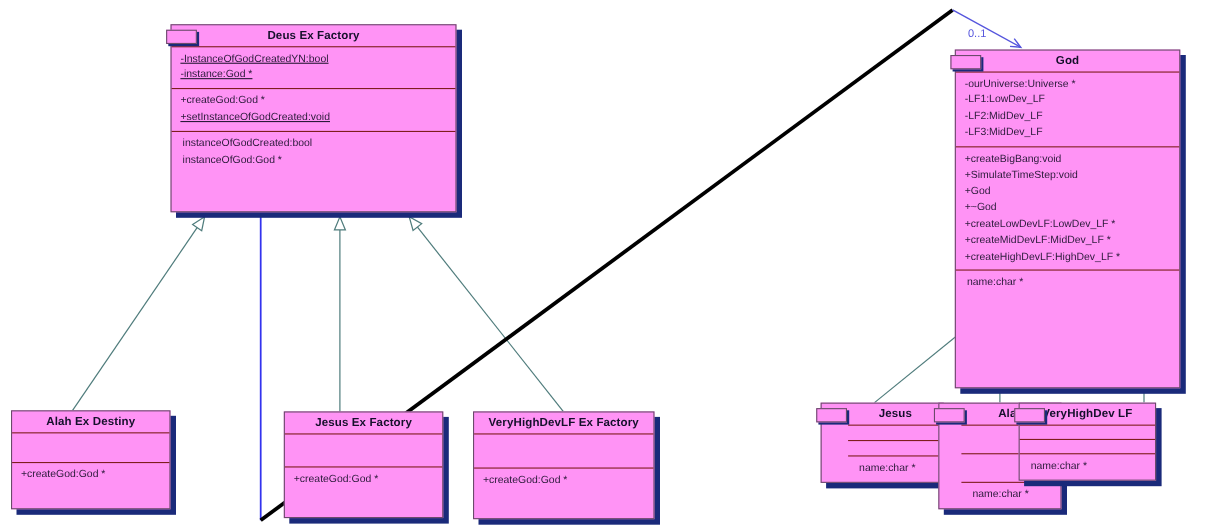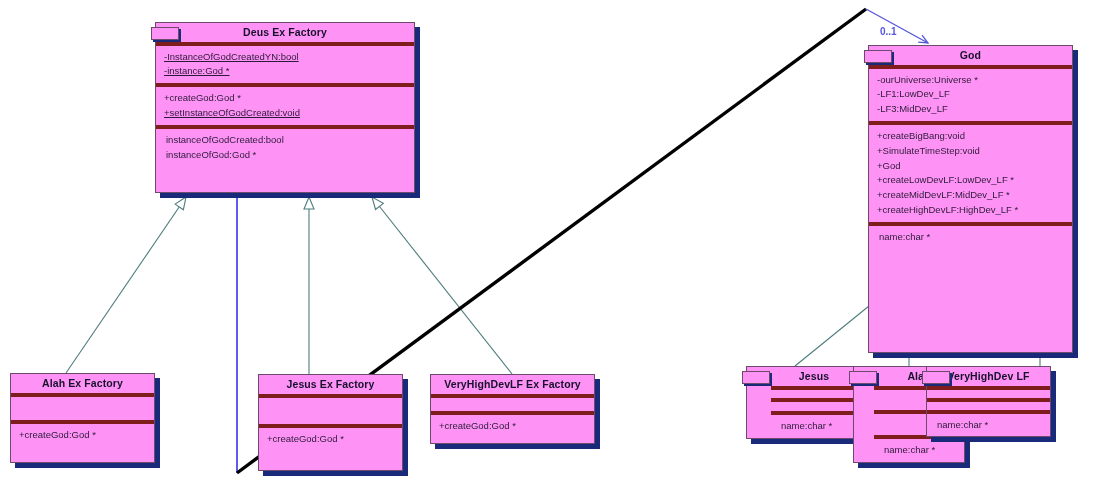"0..1" .multiplicity { font-weight: bold -> normal }
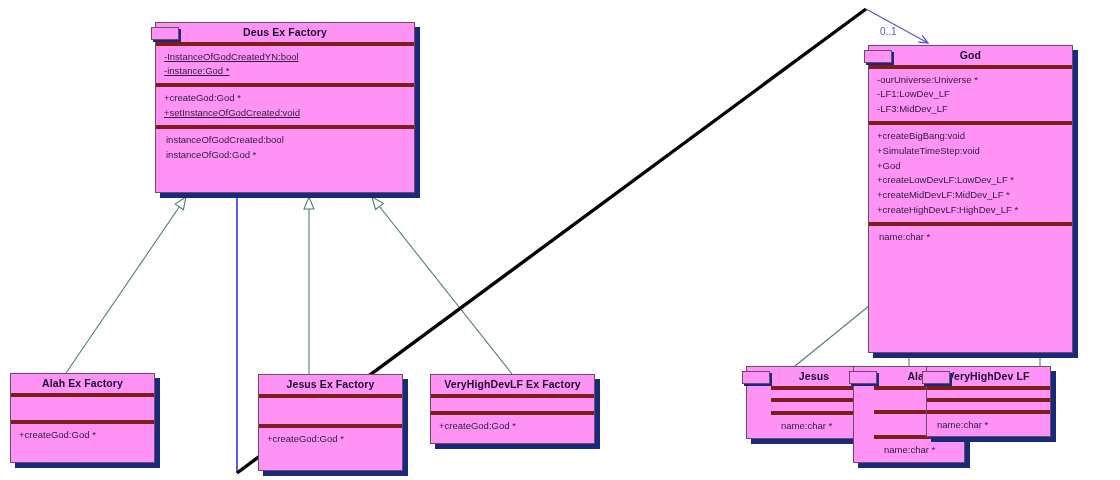"-InstanceOfGodCreatedYN:bool" .cls-sect { border-top: 4px solid #7f1d1d -> 1px solid #7f1d1d }
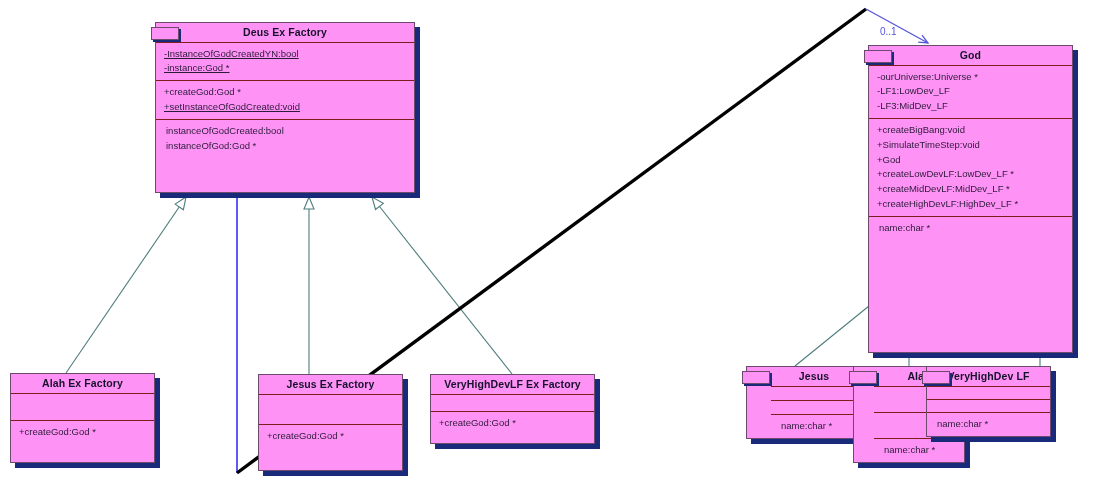"-LF2:MidDev_LF" div.cls-row { html: none -> <div>-LF2:MidDev_LF</div> }
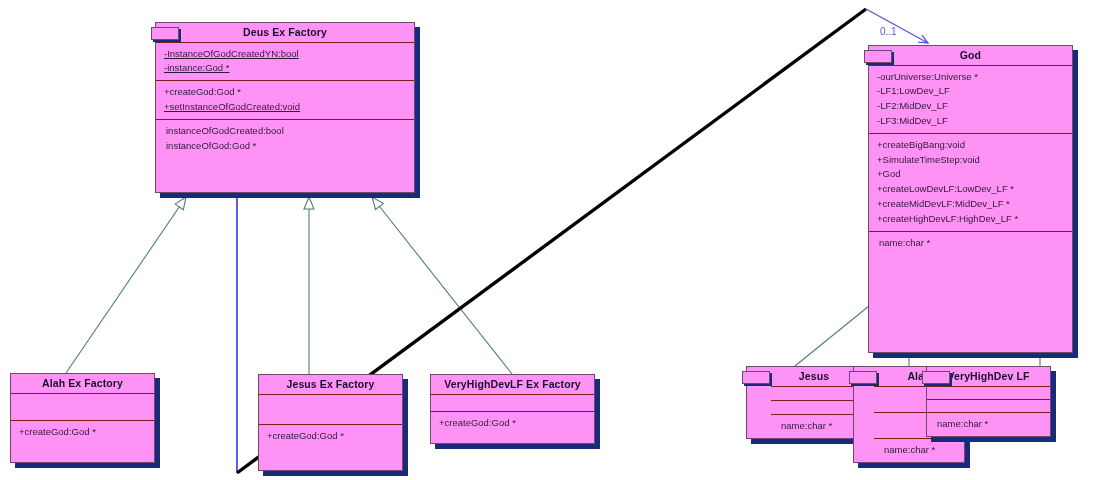"+~God" div.cls-row { html: none -> <div>+~God</div> }
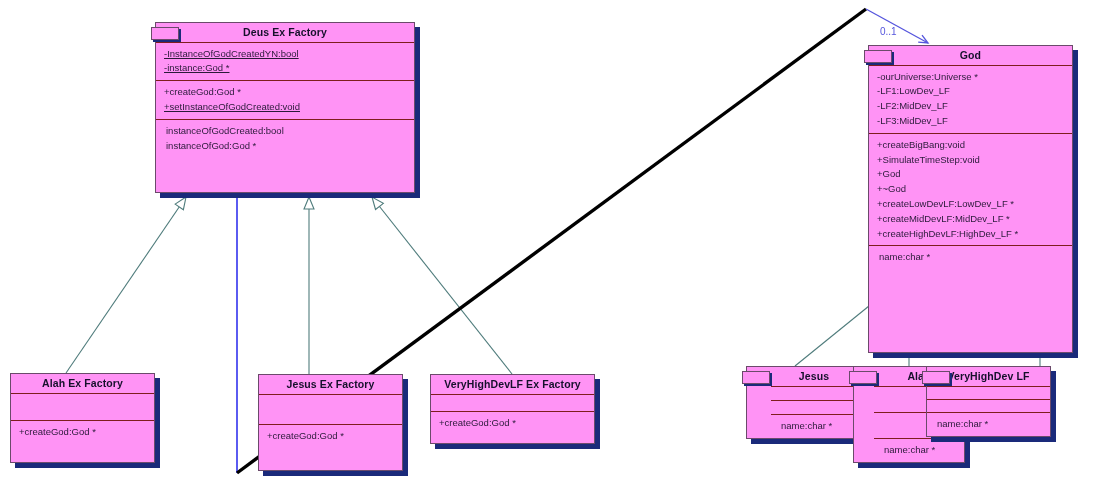"Alah Ex Factory" div.cls-title { text: Factory -> Destiny }
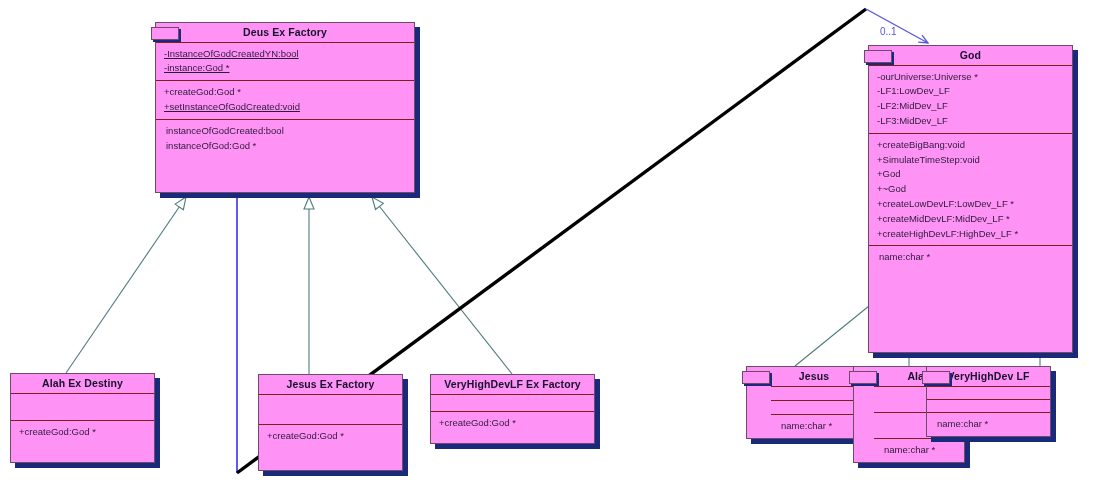"VeryHighDevLF Ex Factory" div.uml-class { height: 70px -> 98px }
